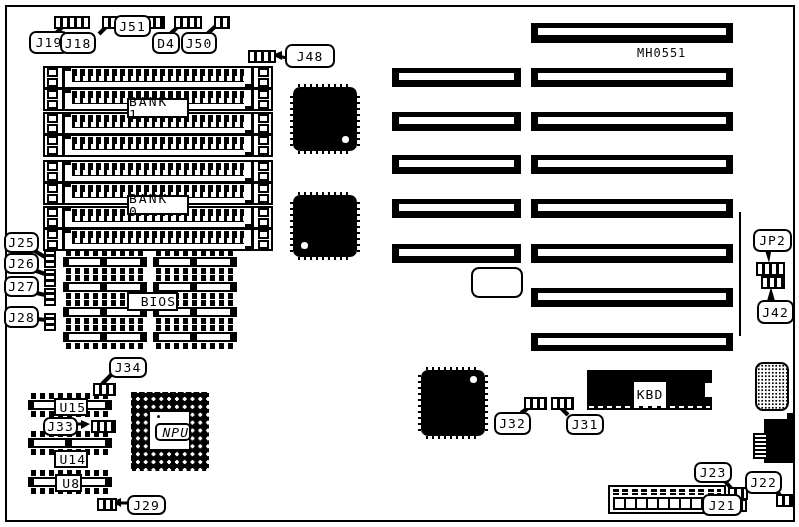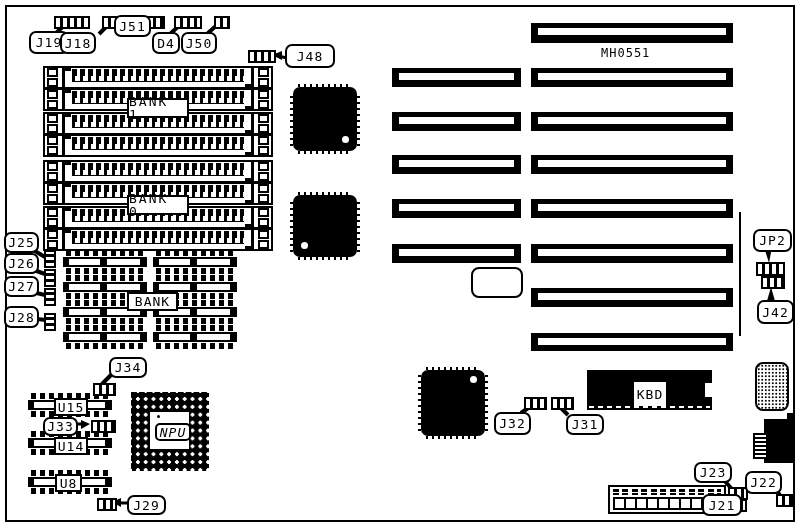"MH0551" .model { margin-left: none -> 36px }
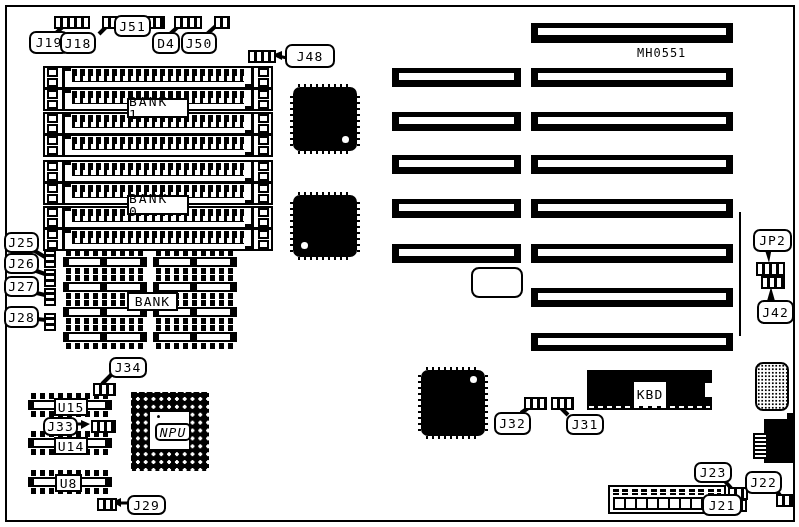"BANK 1" .sq { justify-content: center -> flex-end }
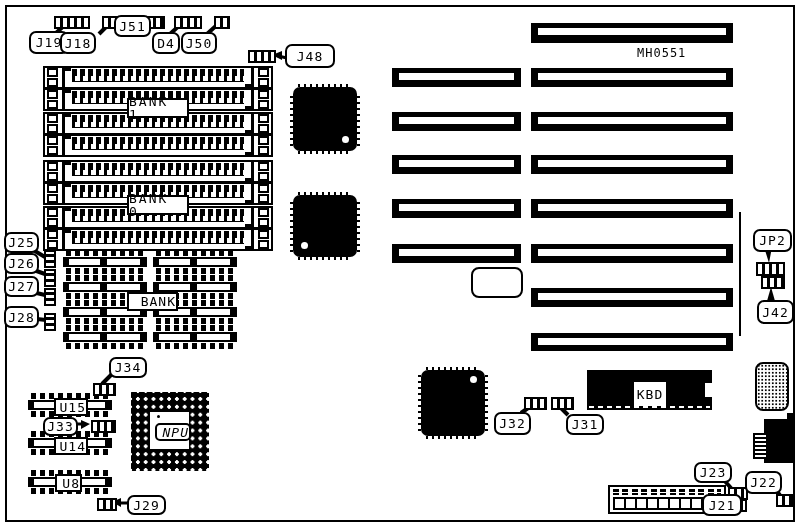"BANK" span { text: BANK -> BIOS }
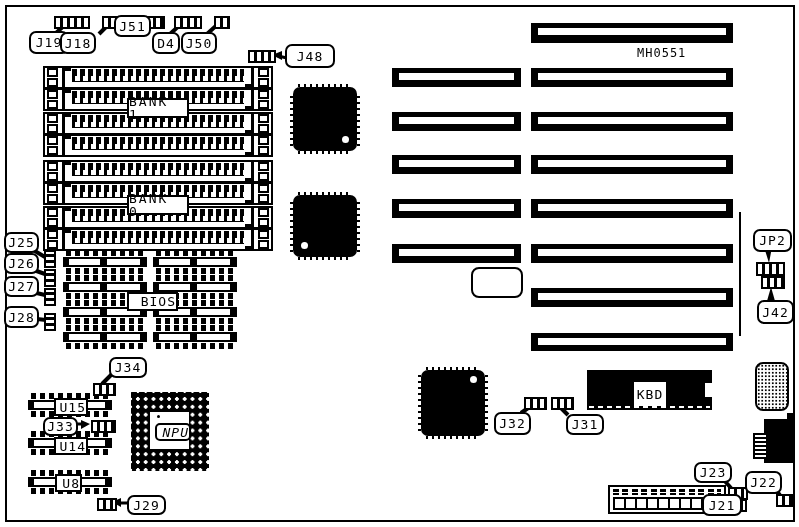"U14" div.sq { top: 437px -> 450px }
